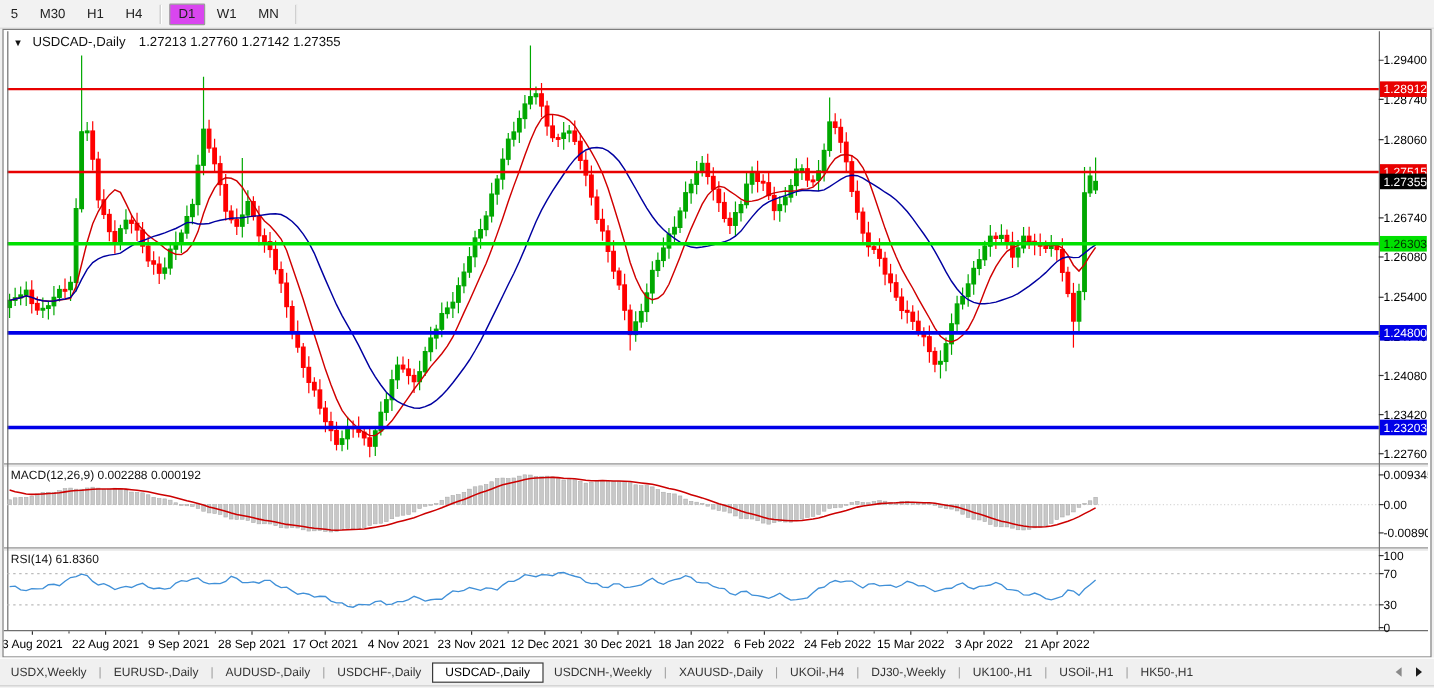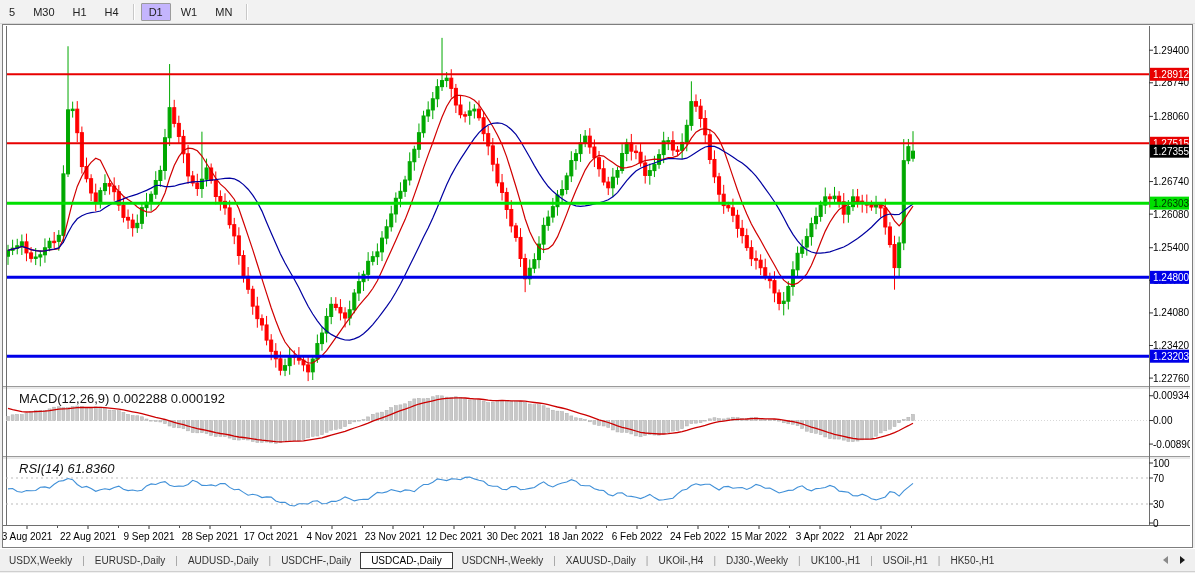"D1" .tfbtn.active { background: #c4b5fd -> #d946ef }
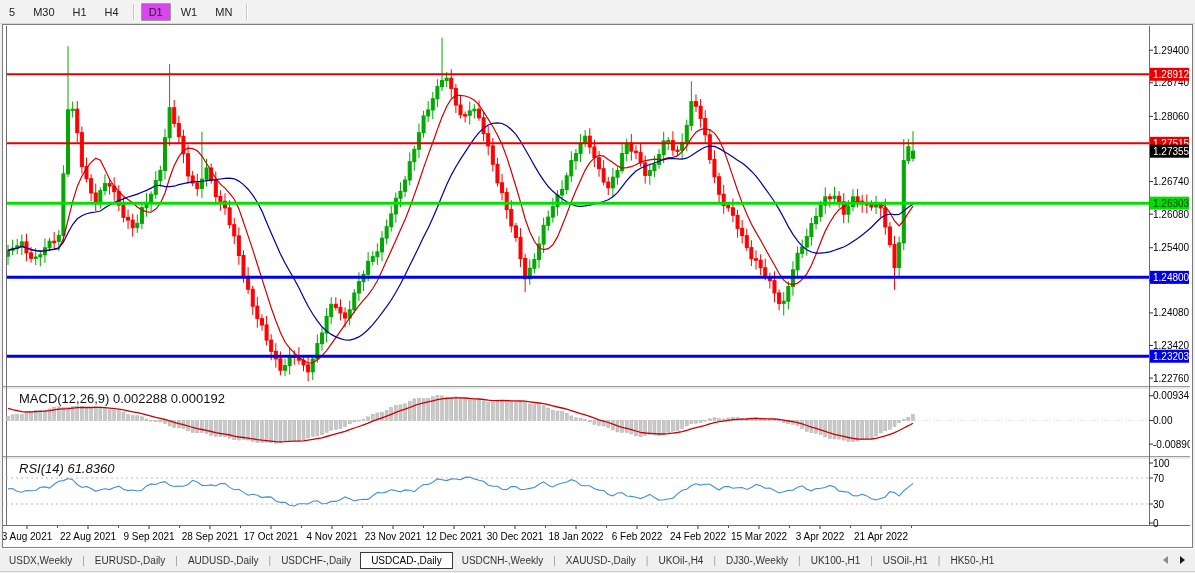"▼ USDCAD-,Daily 1.27213 1.27760 1.27142" div.chart-title { html: none -> <div> <span>▼</span> <span>USDCAD-,Daily</span> <span>1.27213 1.27760 1.27142 1.27355</span> </div> }
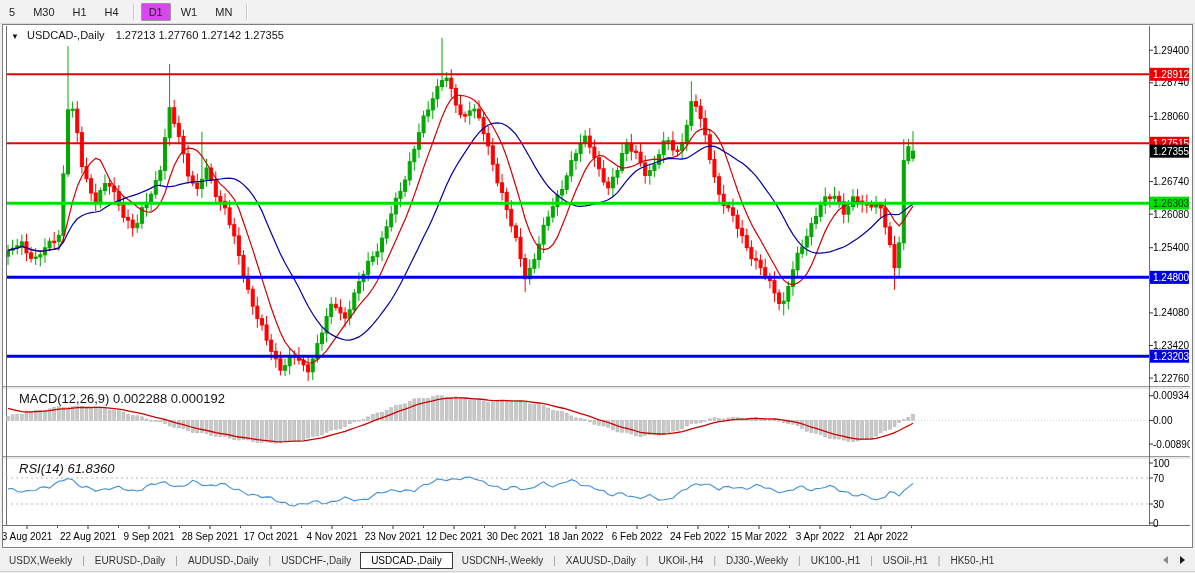"MACD(12,26,9) 0.002288 0.000192" .ind-label { font-size: 13px -> 10px; left: 16px -> 6px }
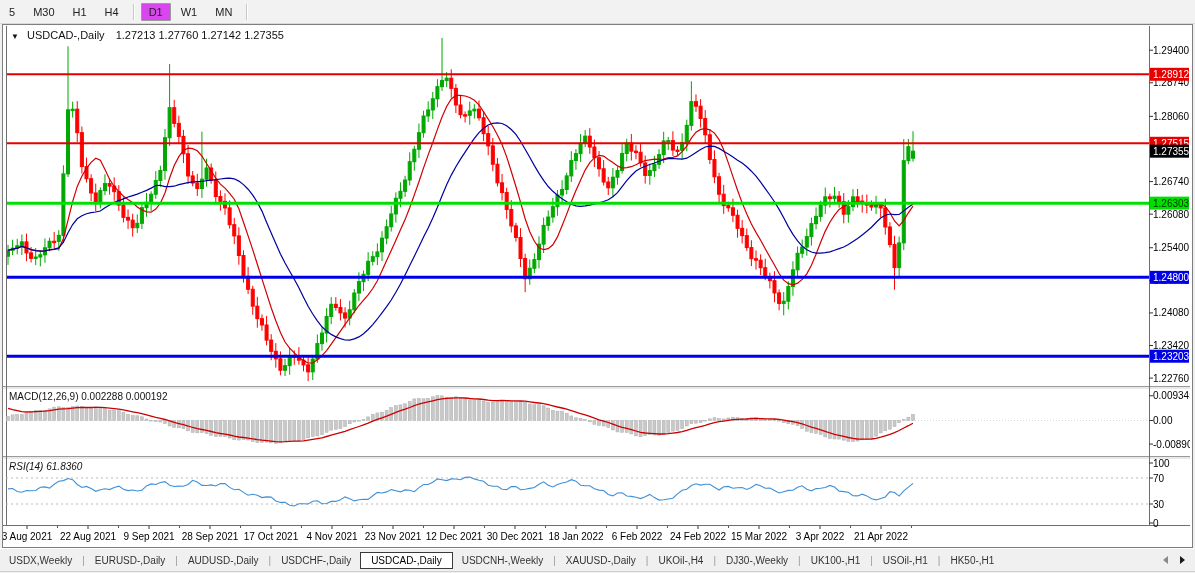"RSI(14) 61.8360" #rsiLabel { font-style: italic -> none }
